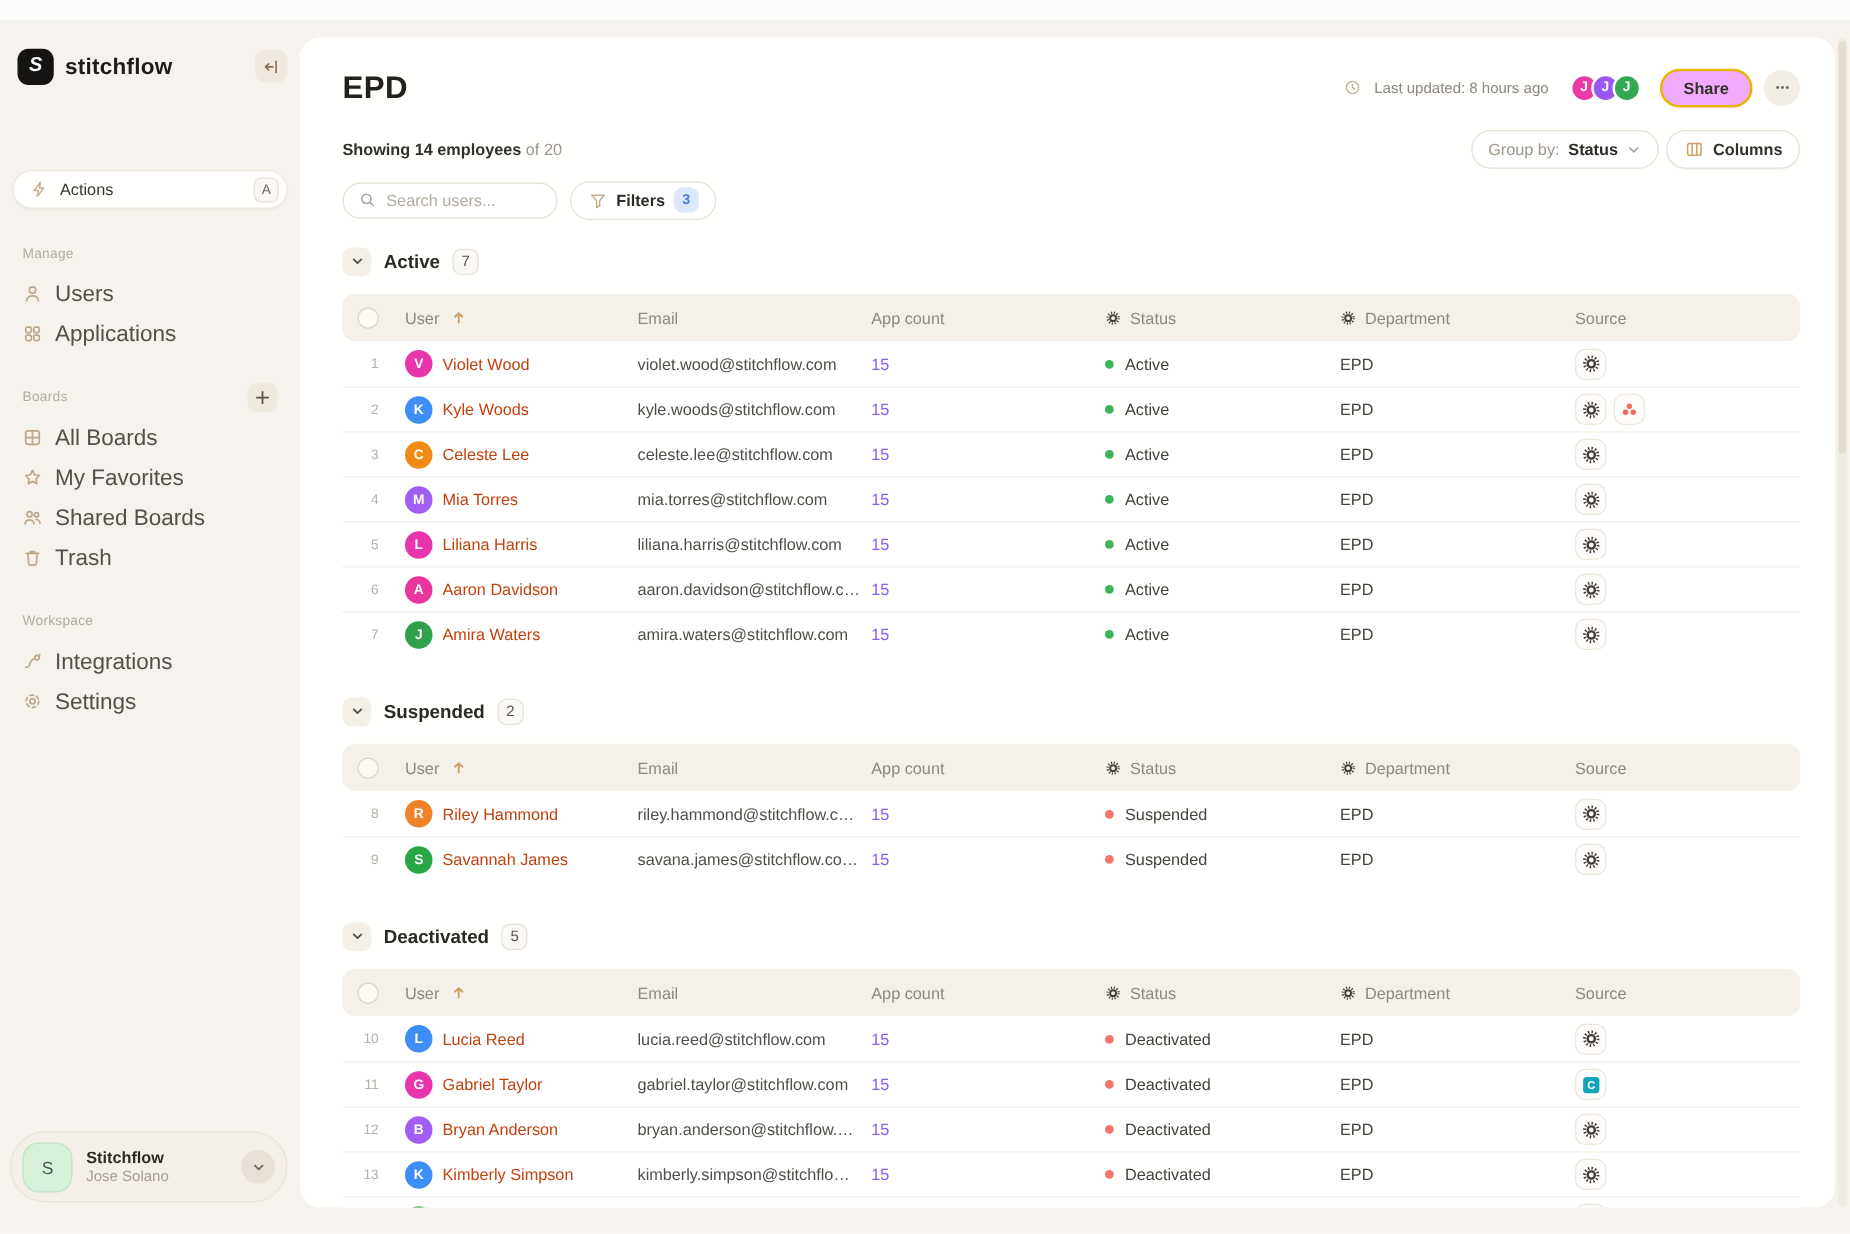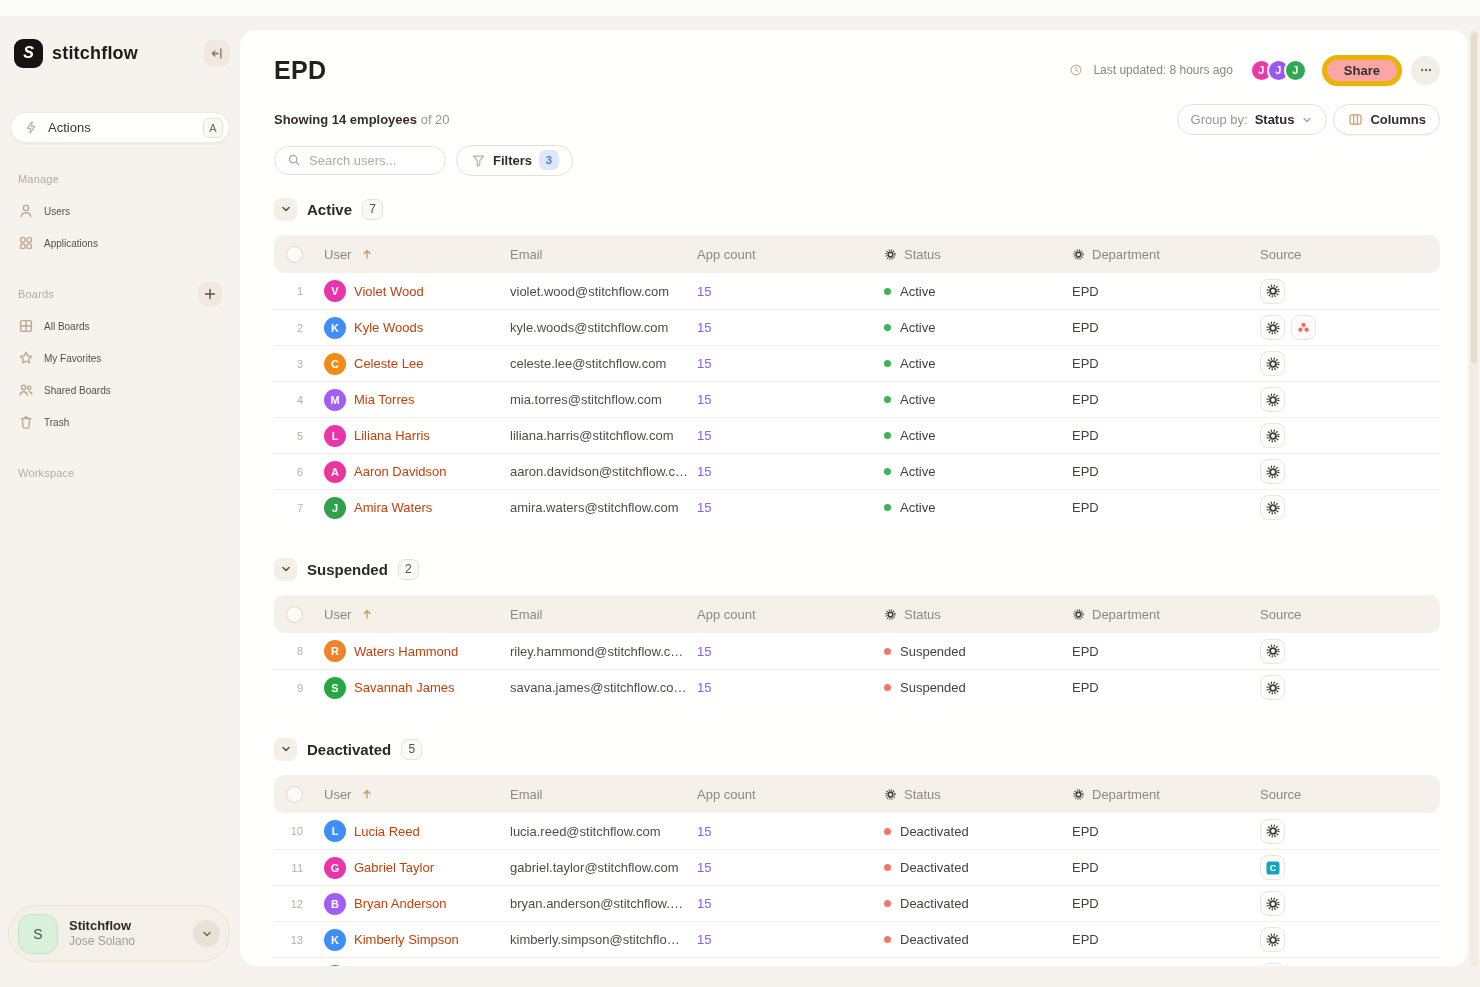"Share" .share-btn { background: #fca5a5 -> #f0abfc; border: 5px solid #eab308 -> 2px solid #eab308 }
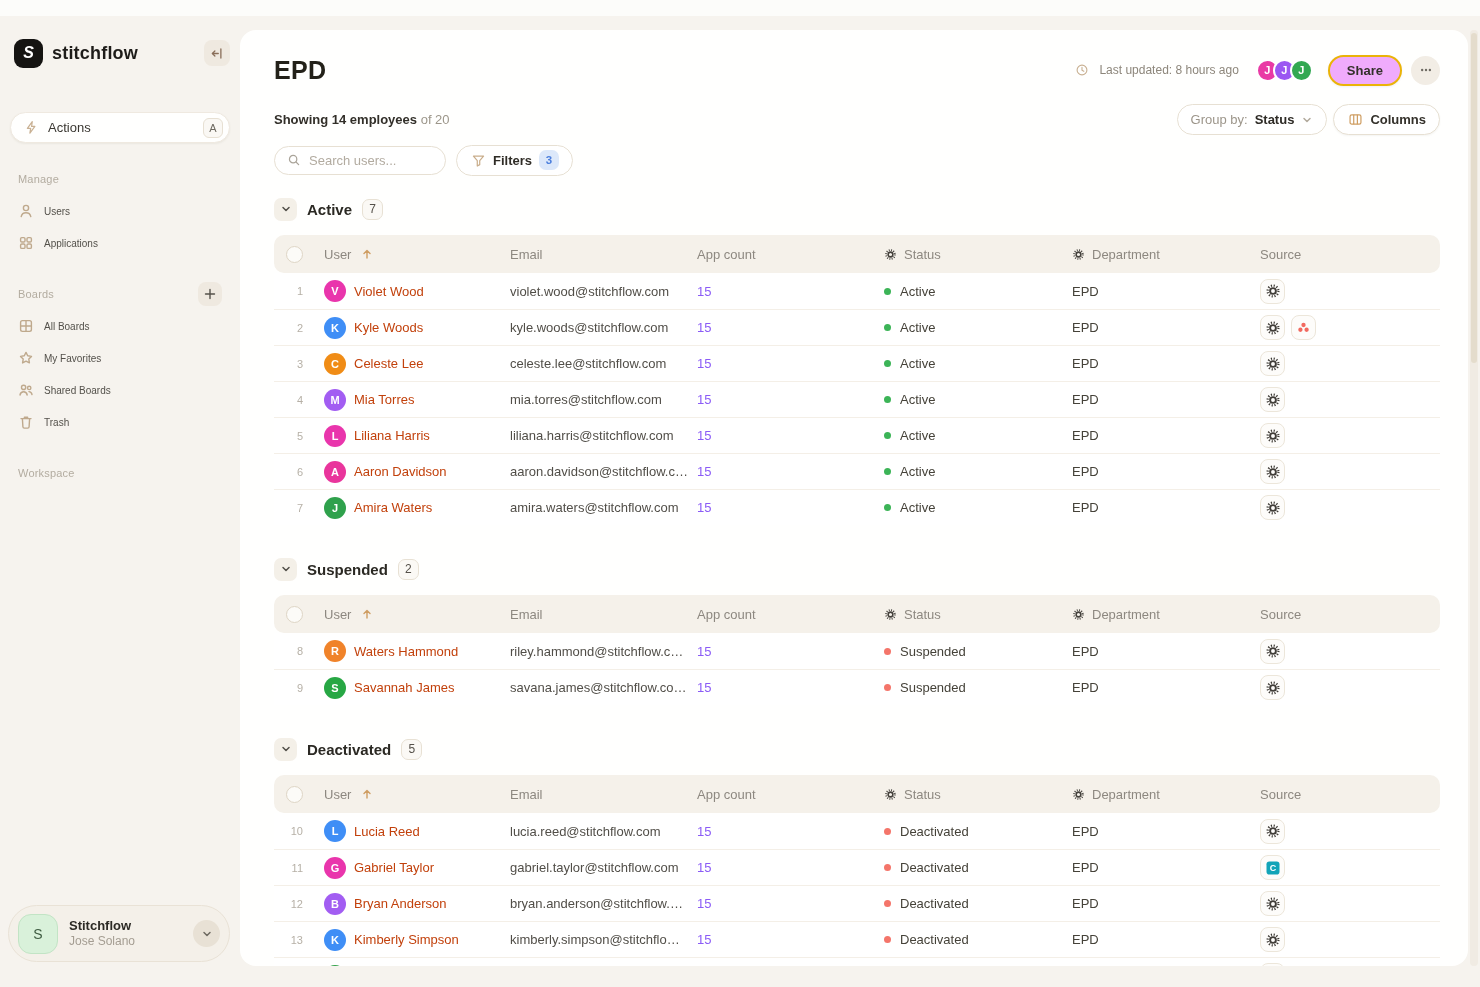"Actions" .actions-pill { margin-top: 44px -> 68px }
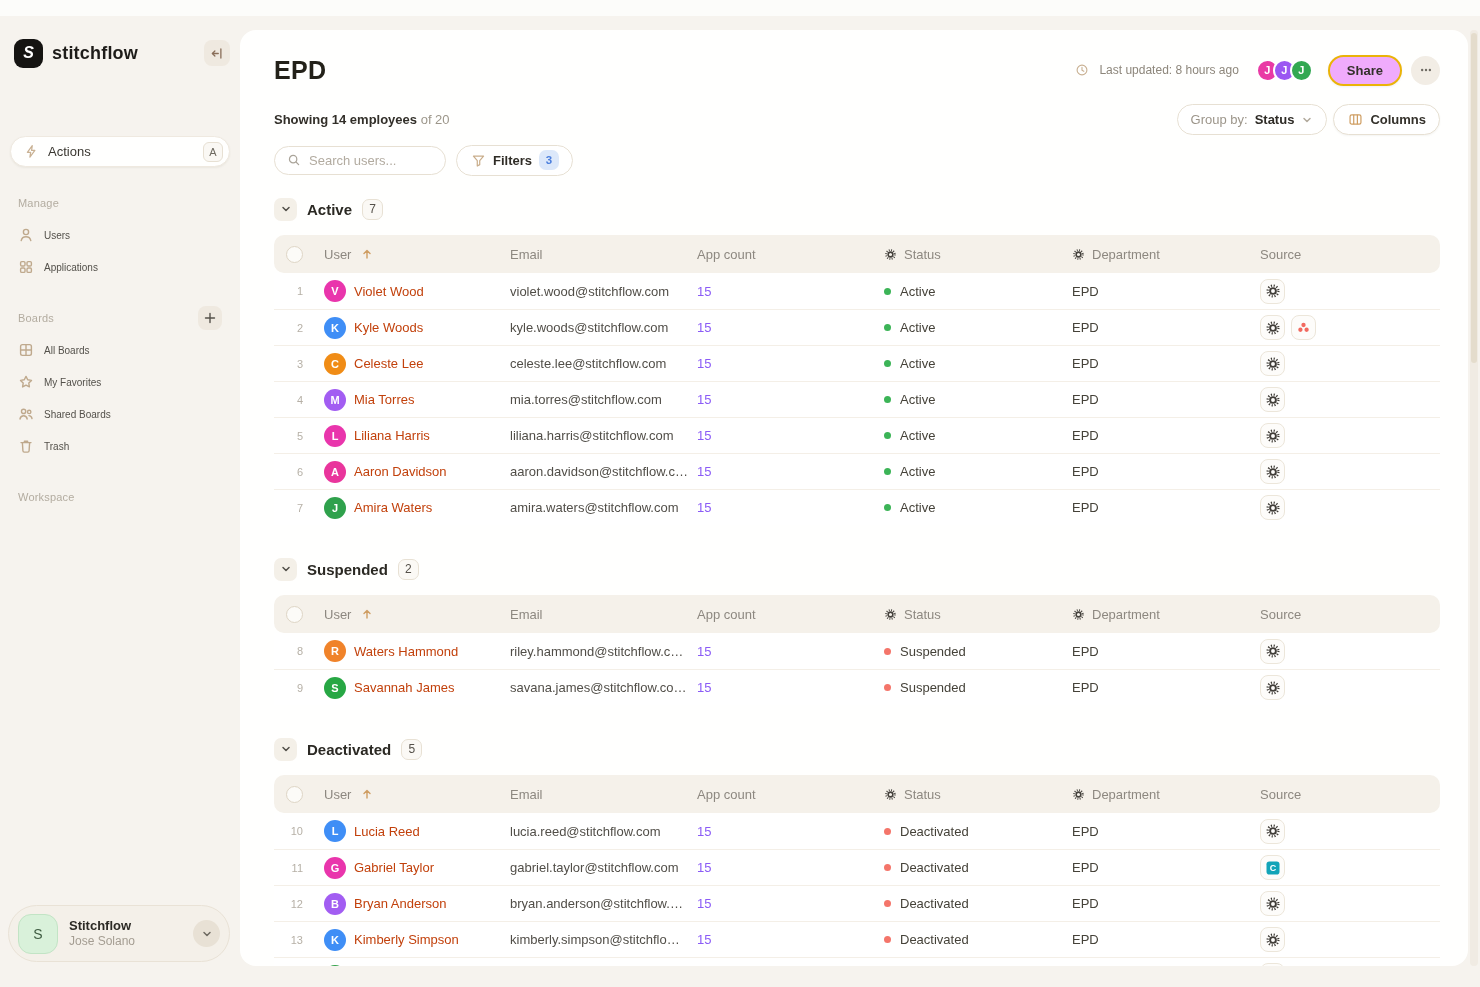"Users" .nav-label { font-size: 10px -> 18px }
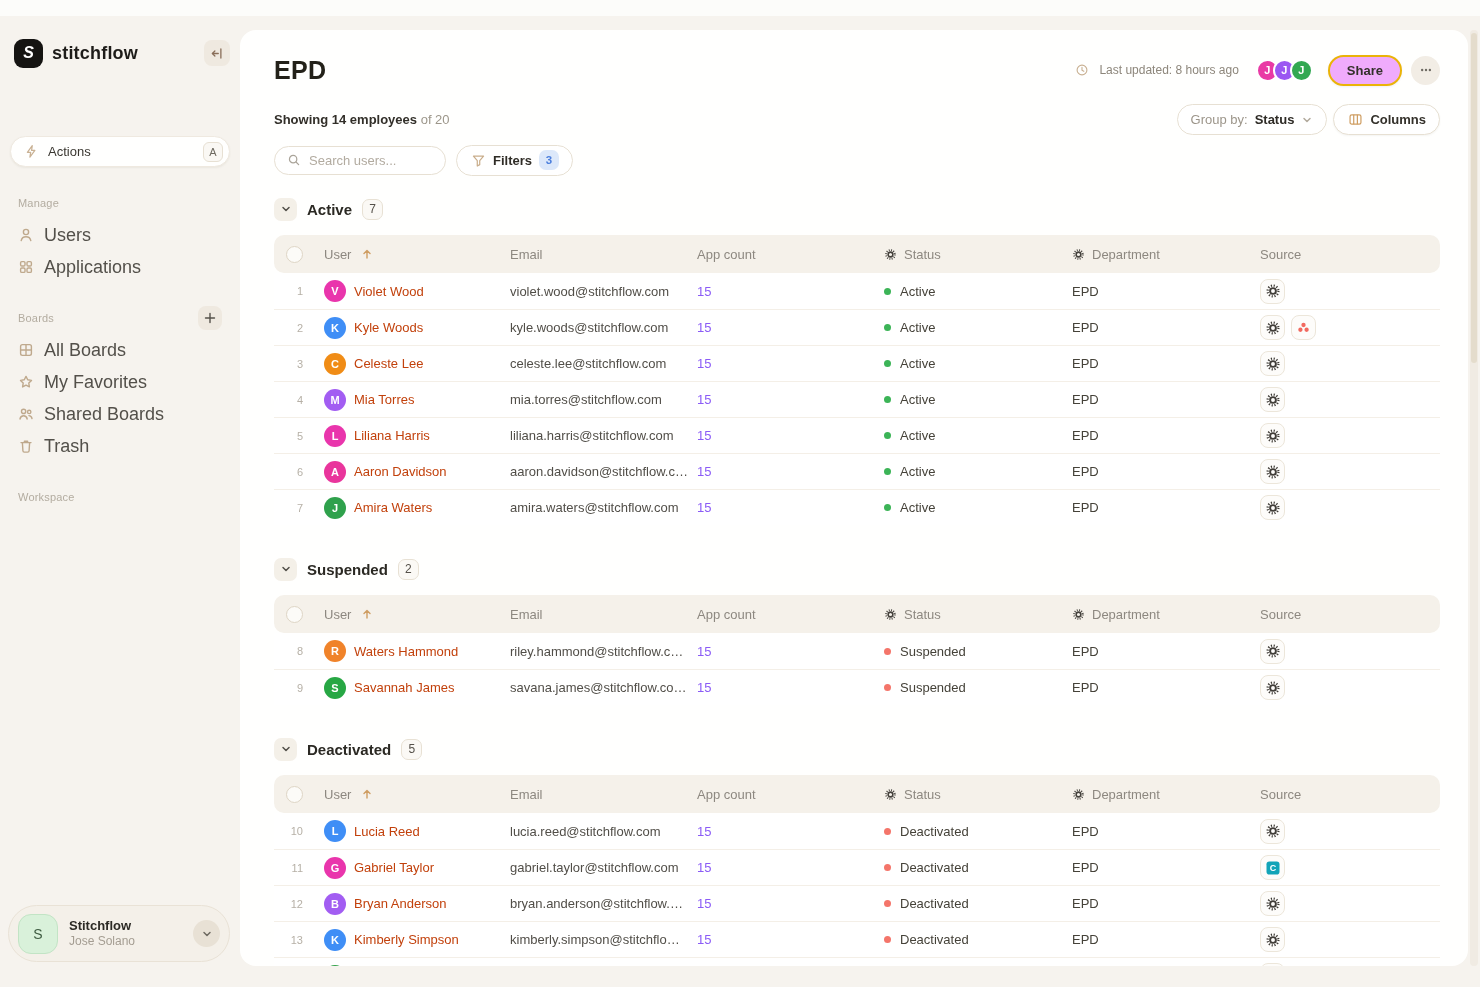"Integrations" div.nav-items { html: none -> <div> <div> <span> <svg> <path></path> <circle></circle> <path></path> </svg> </span> <span>Integrations</span> </div> <div> <span> <svg> <circle></circle> <circle></circle> </svg> </span> <span>Settings</span> </div> </div> }
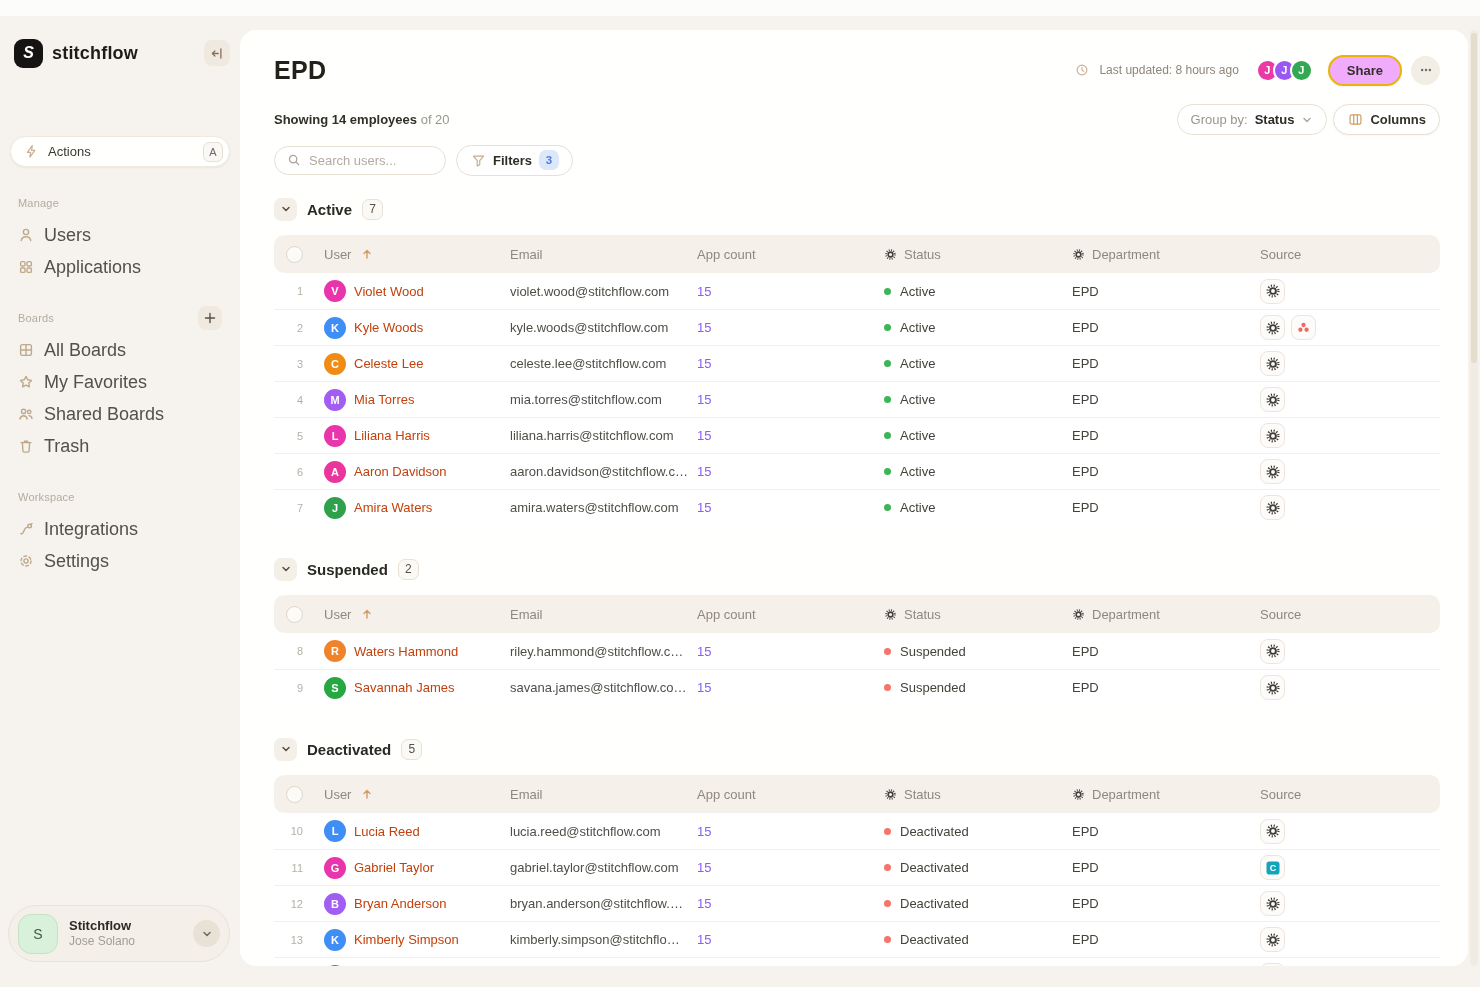"Waters Hammond" span.uname { text: Waters -> Riley }
